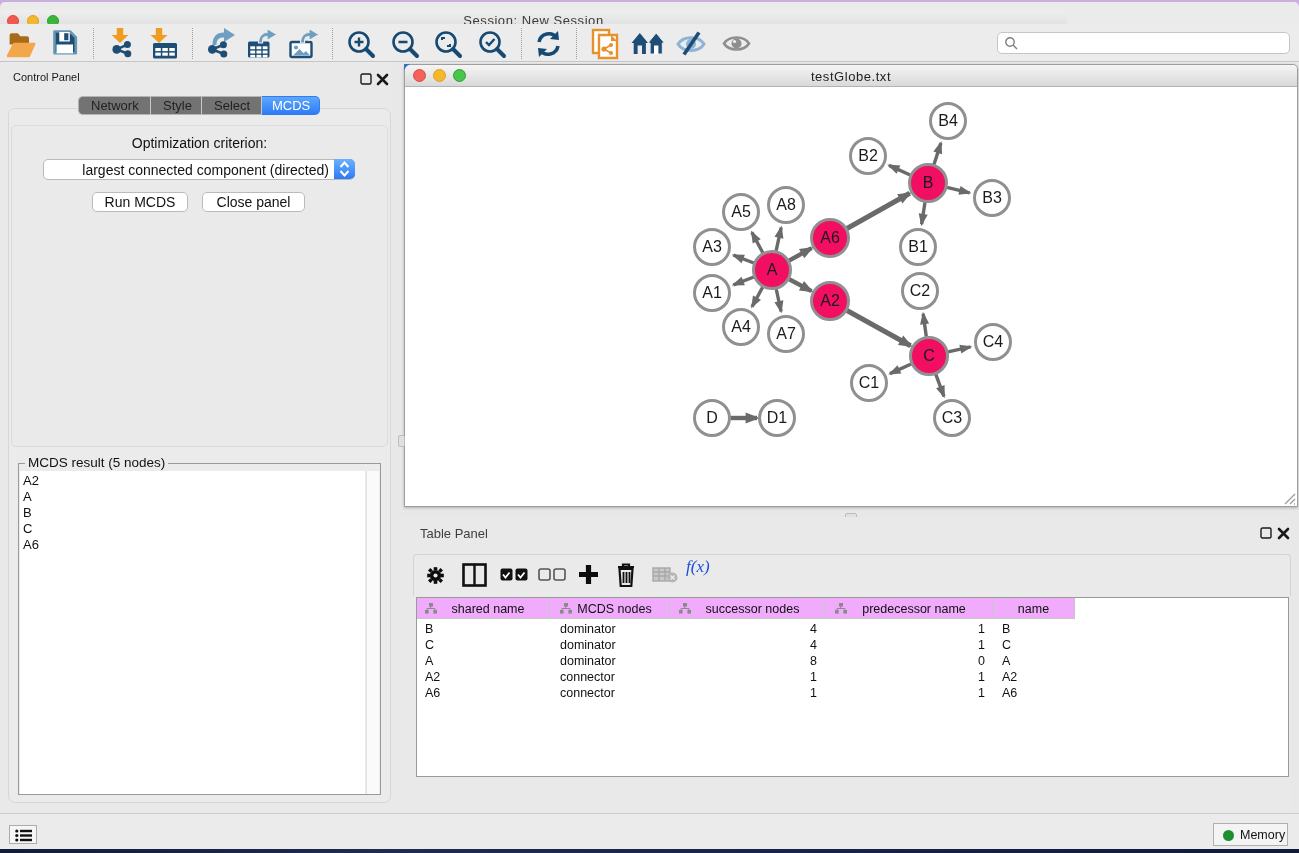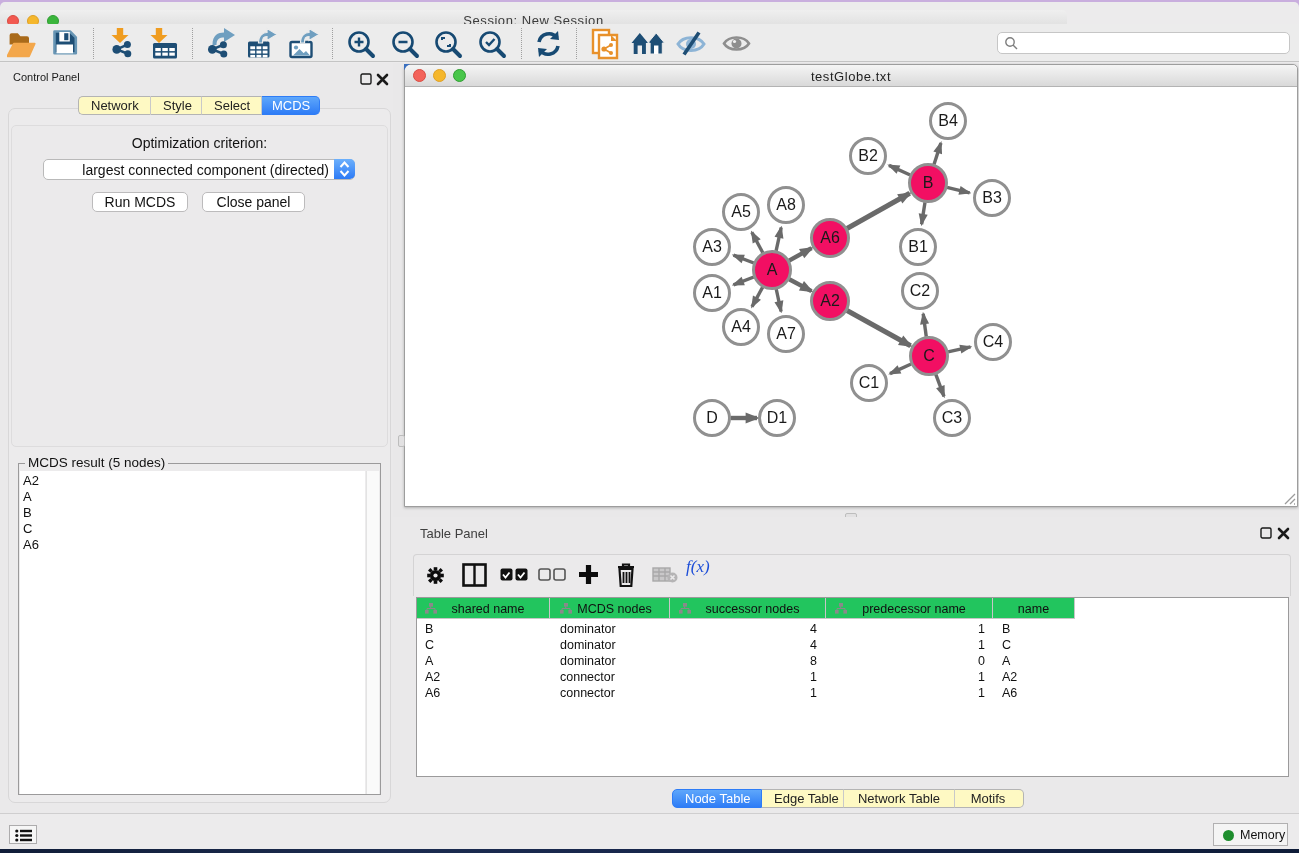"Network" .tabgroup .tab { background: #fef9c3 -> #737373 }
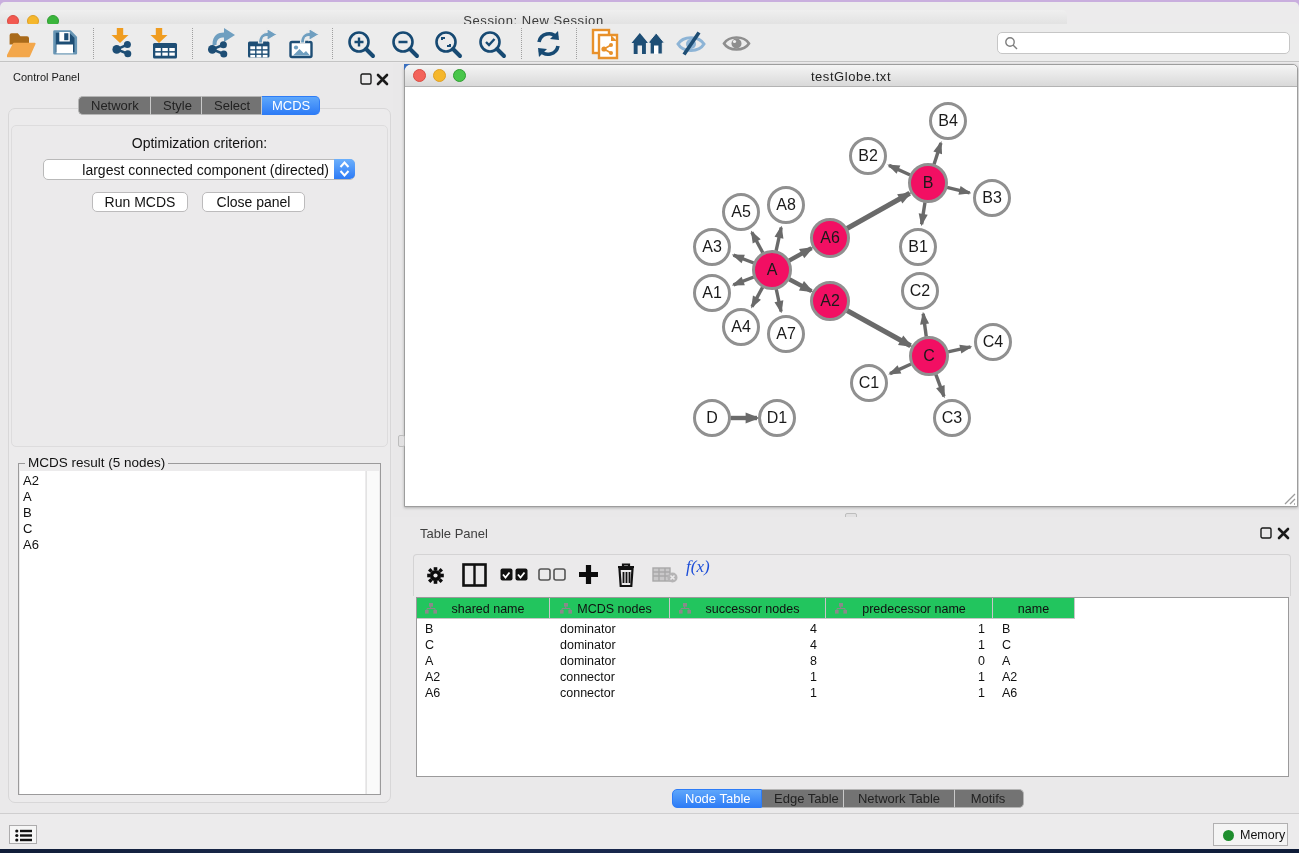"shared name" #thead { background: #22c55e -> #f0abfc }
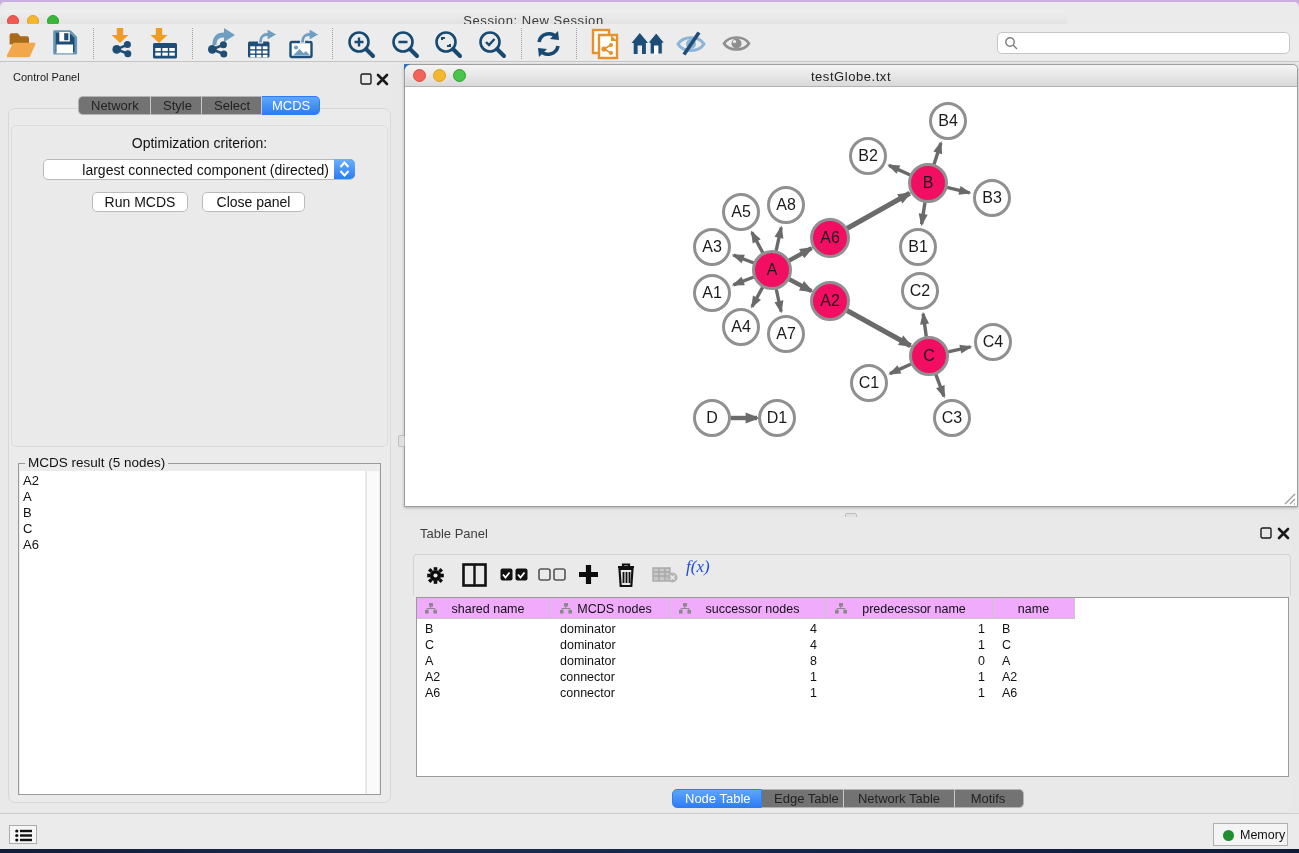"Node Table" div.tabgroup { html: <div> <div>Node Table</div> <div>Edge Table</div> <div>Network Table</div> <div>Motifs</div> </div> -> none }
